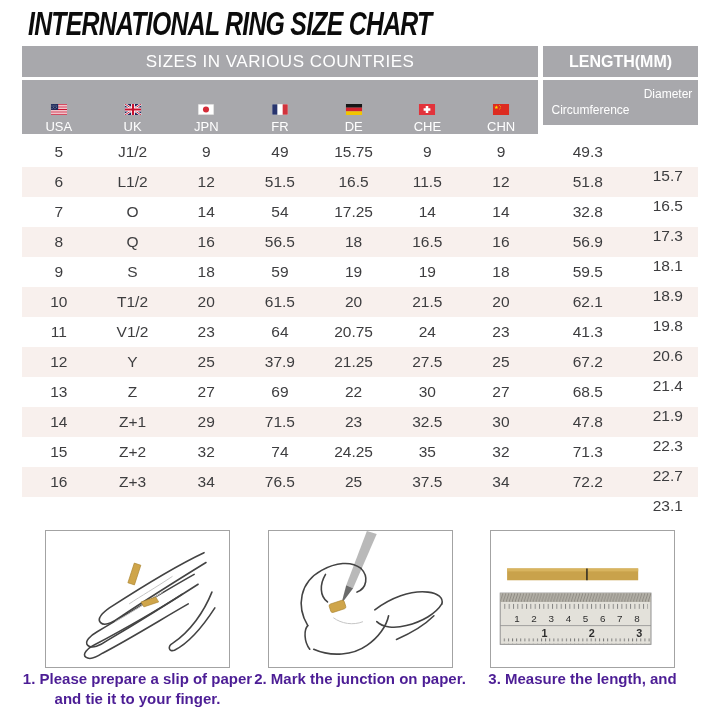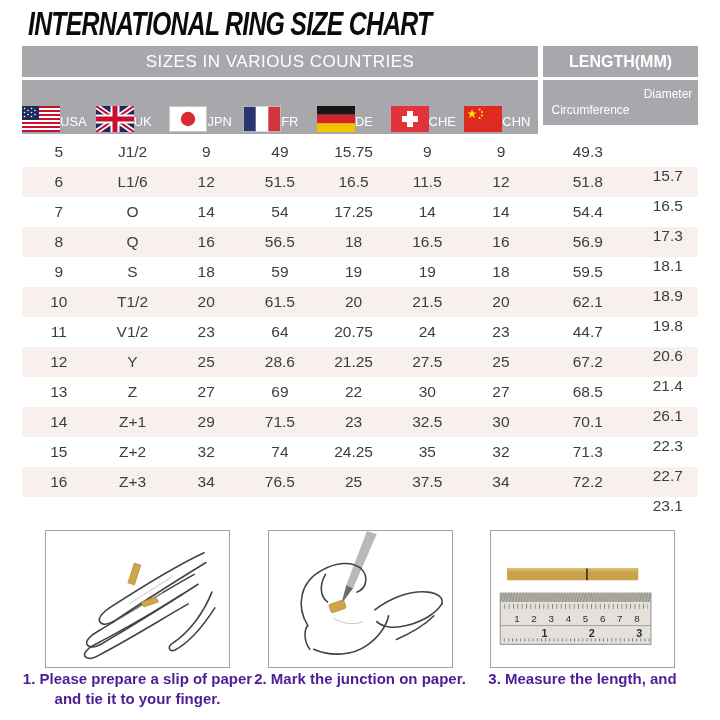"USA" .flag-col { flex-direction: row -> column }
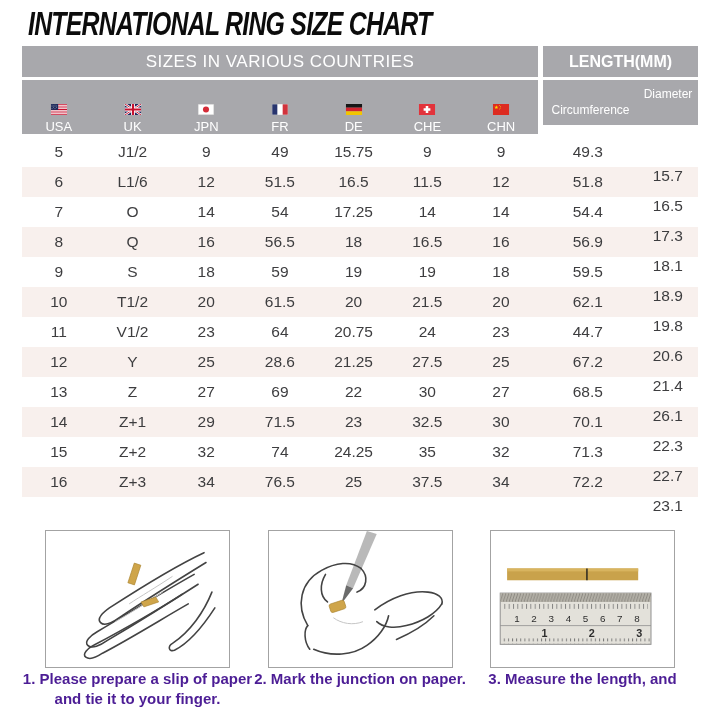"L1/6" div.cell { text: L1/6 -> L1/2 }
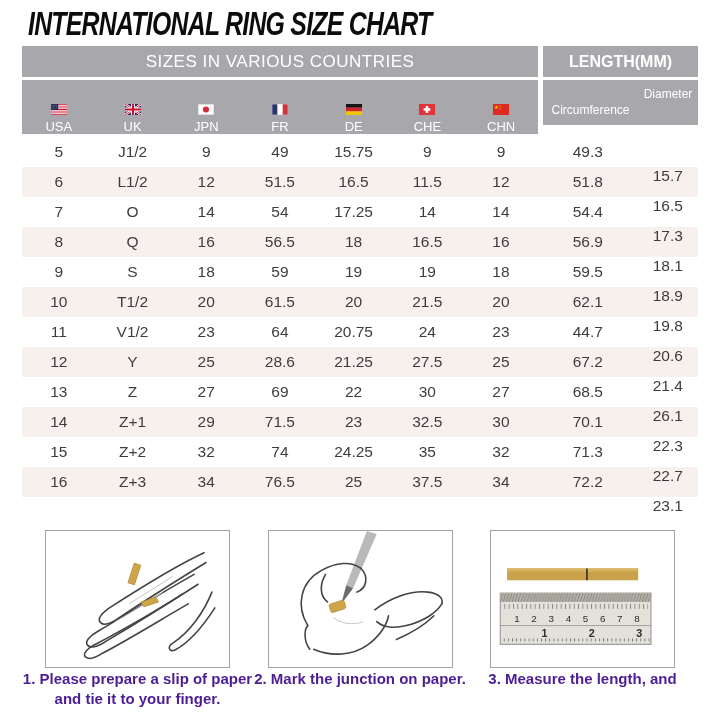"54.4" div.cell { text: 54.4 -> 32.8 }
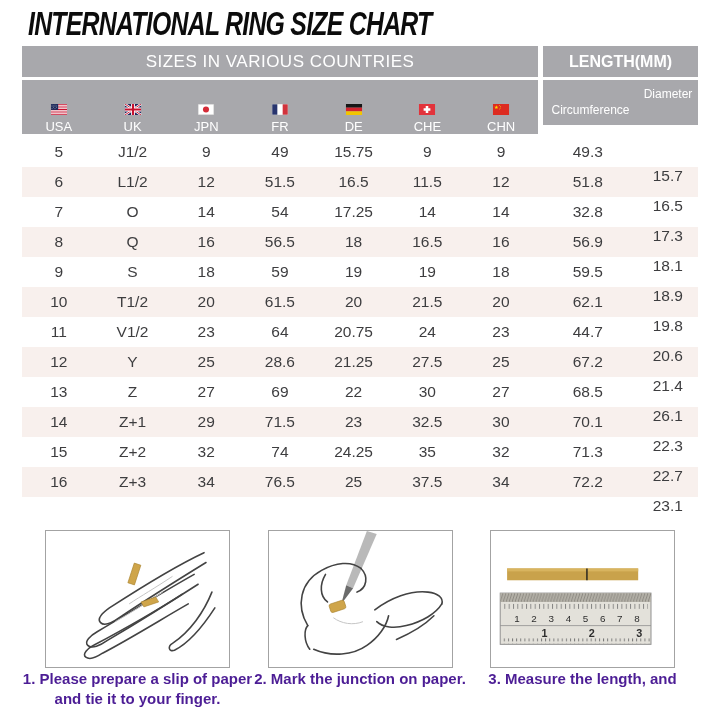"44.7" div.cell { text: 44.7 -> 41.3 }
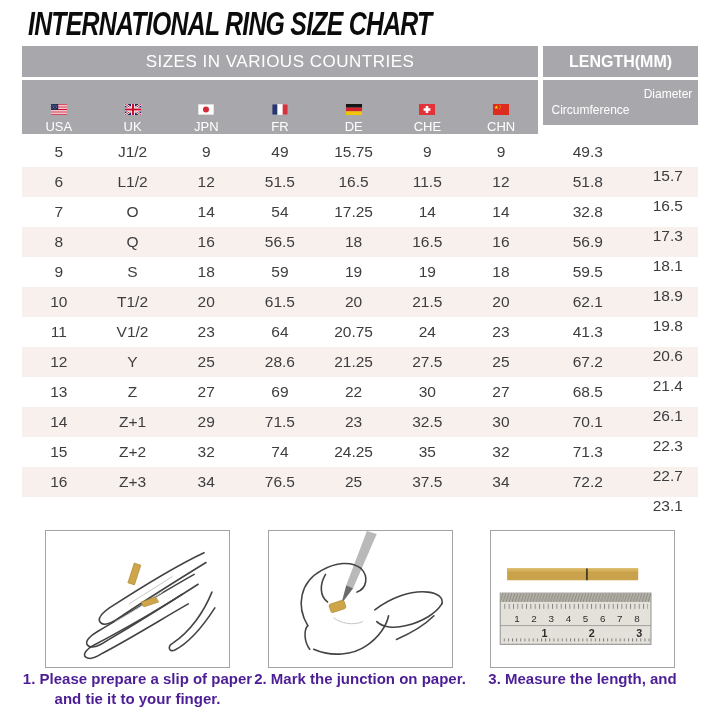"28.6" div.cell { text: 28.6 -> 37.9 }
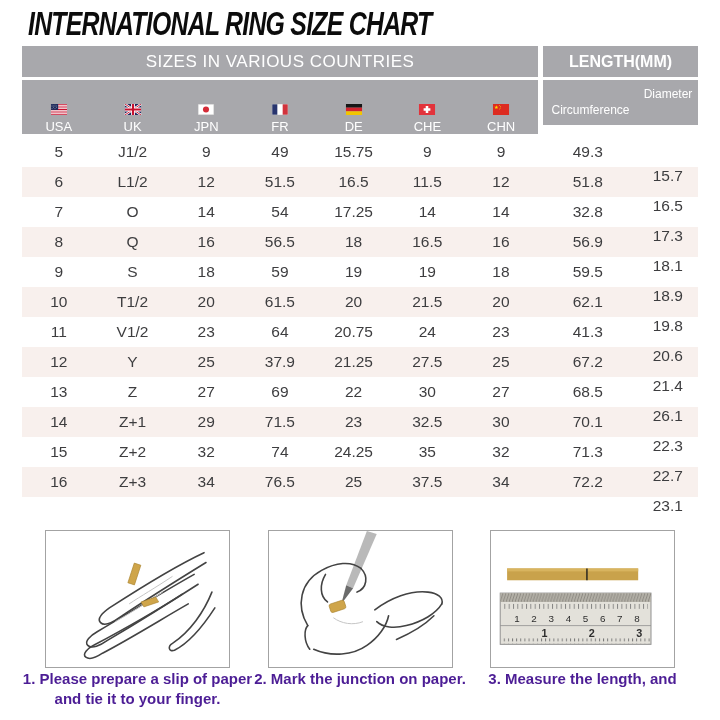"70.1" div.cell { text: 70.1 -> 47.8 }
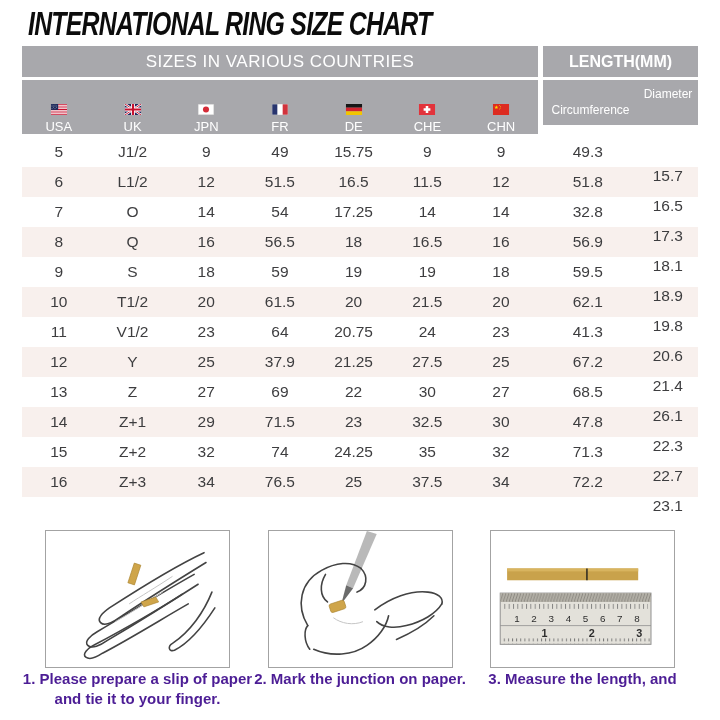"26.1" div.cell { text: 26.1 -> 21.9 }
